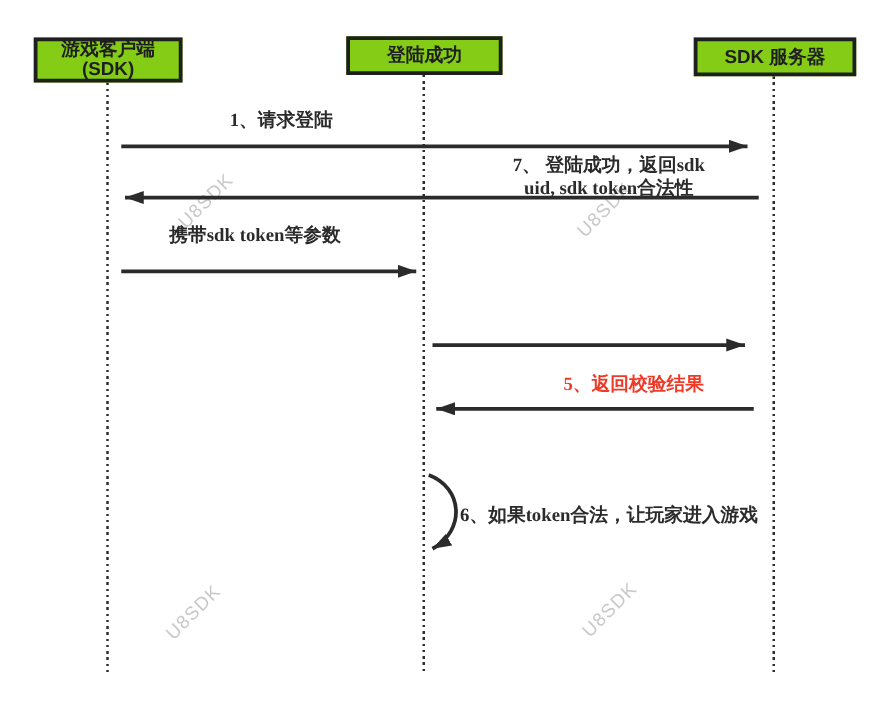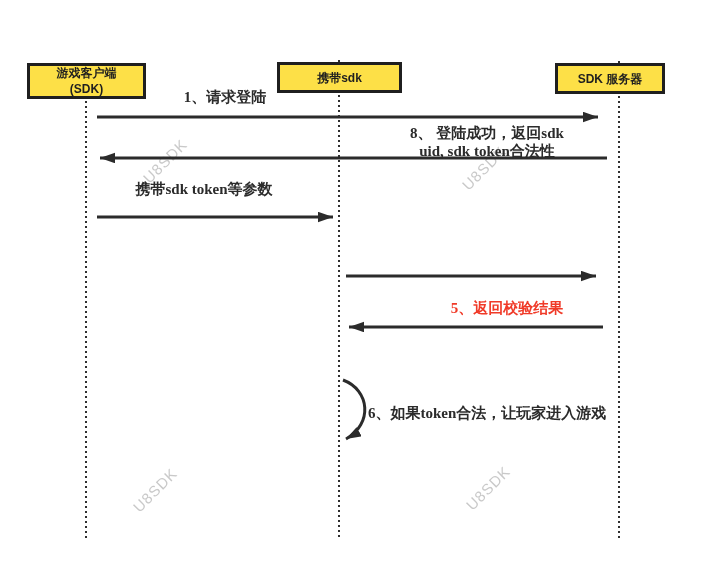"游戏客户端" .actor { background: #fde047 -> #84cc16; font-size: 12px -> 15px; margin-top: 33px -> none }
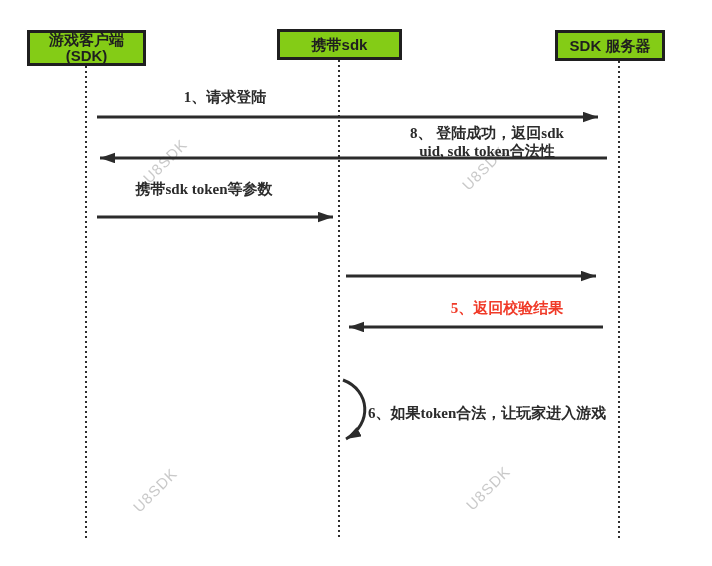"携带sdk" span { text: 携带sdk -> 登陆成功 }
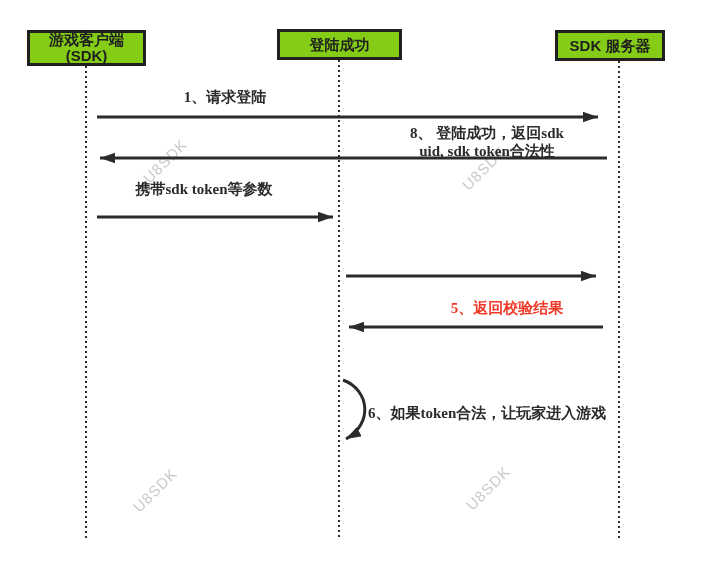"SDK 服务器" .actor-sdk { width: 110px -> 130px }
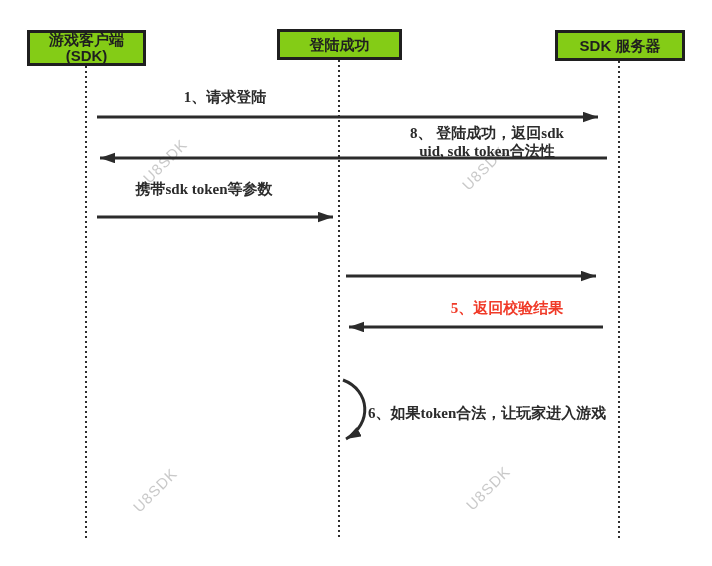"8、 登陆成功，返回sdk" span { text: 8 -> 7 }
